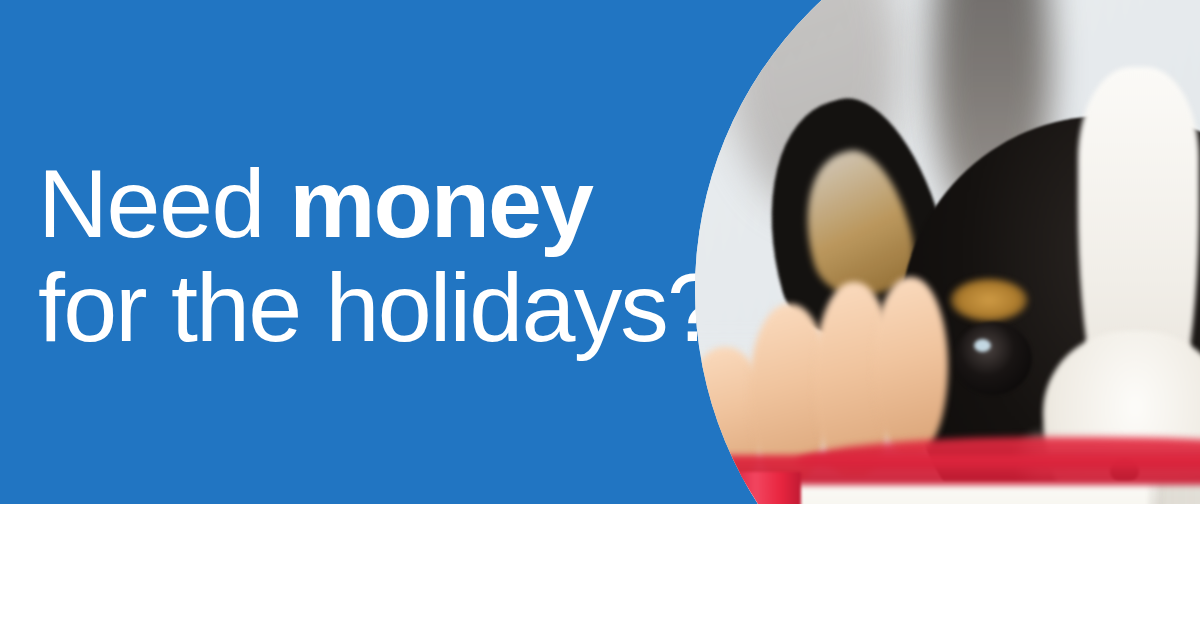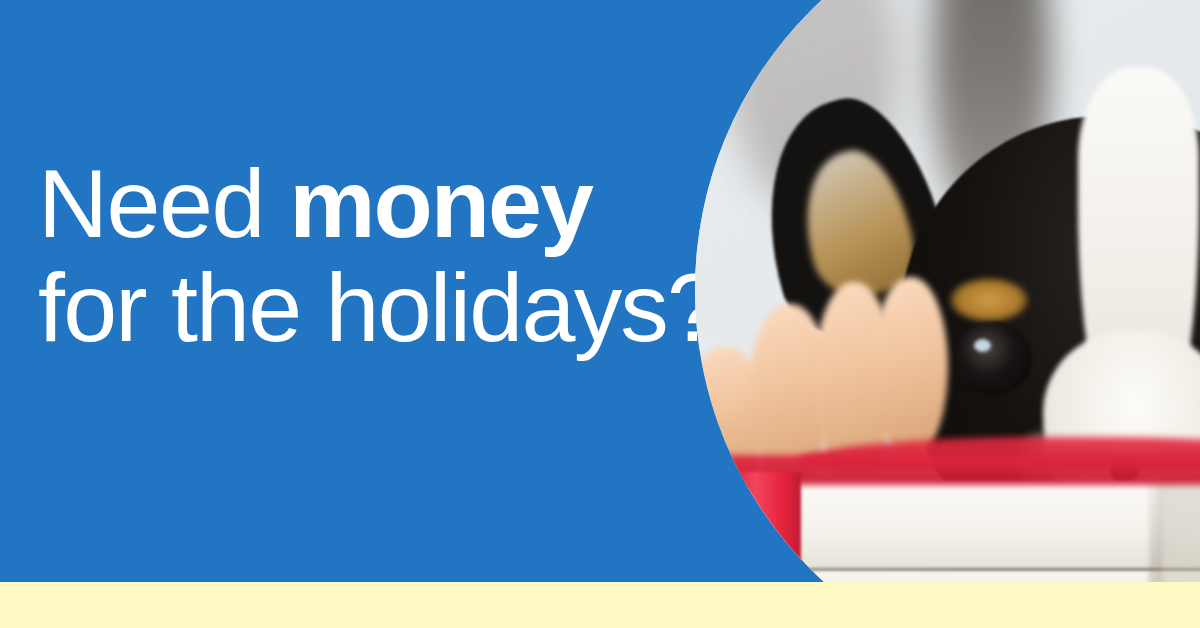"Need money" .banner { height: 628px -> 504px }
